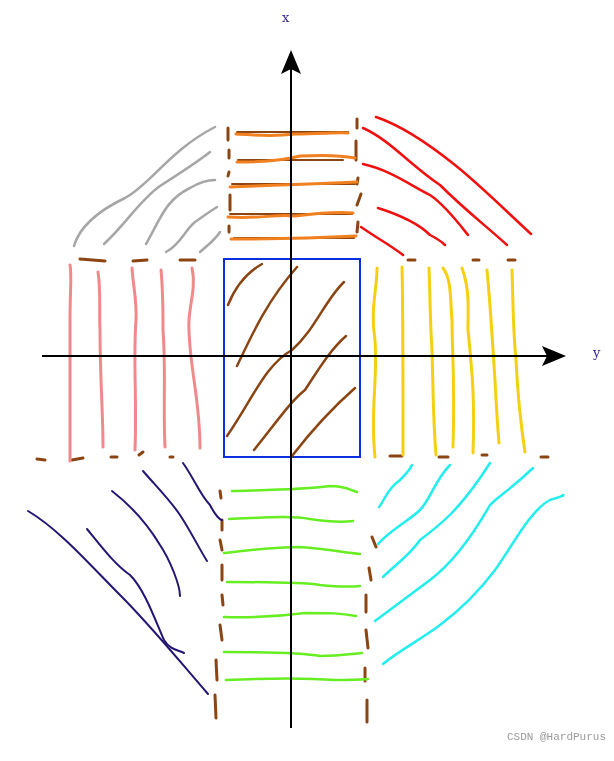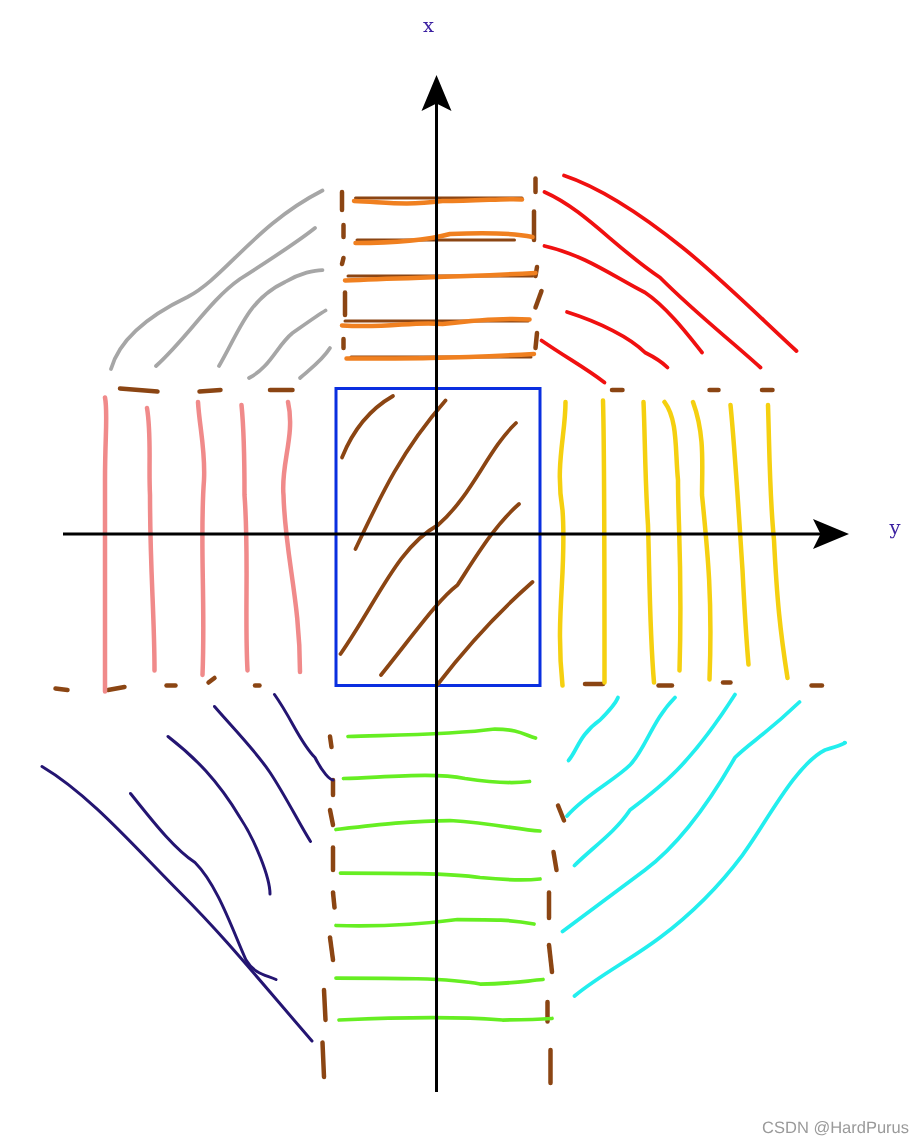"CSDN @HardPurus" .watermark { bottom: 3px -> 18px; font-family: Liberation Sans, sans-serif -> Liberation Mono, monospace }
